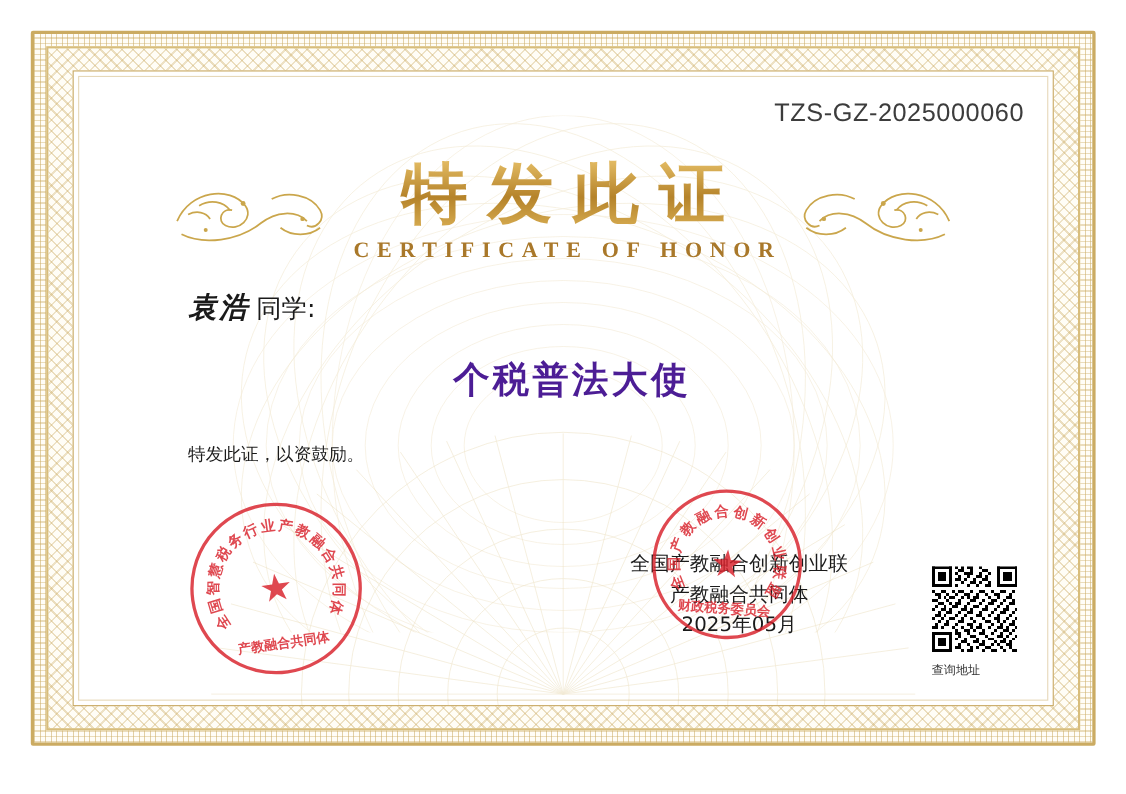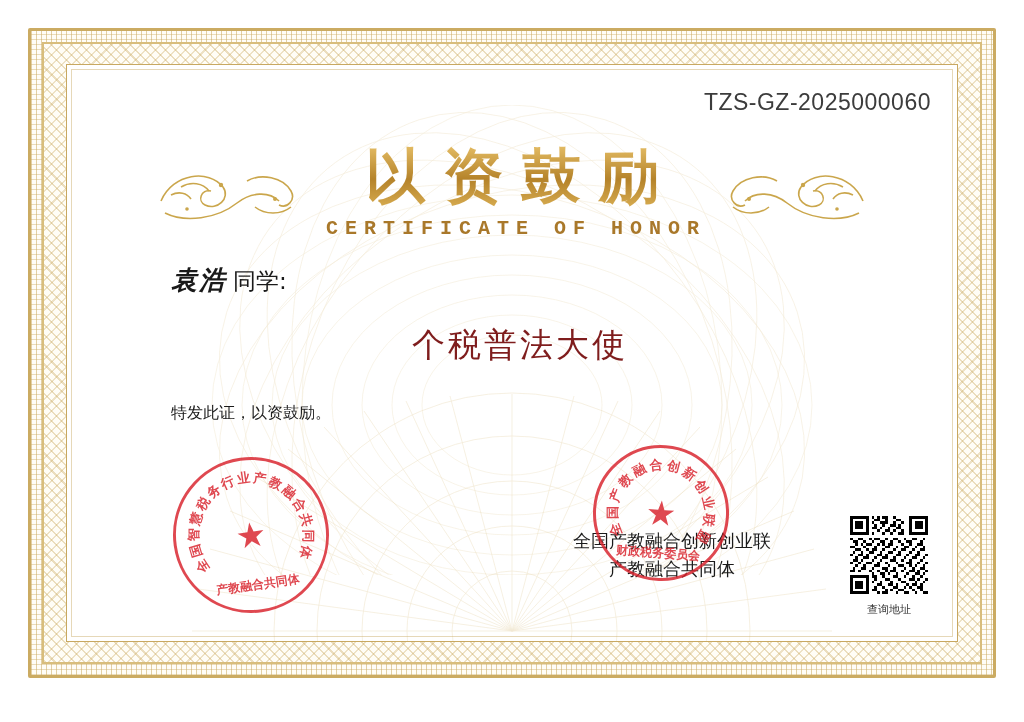"以资鼓励" div.title-main { text: 以资鼓励 -> 特发此证 }
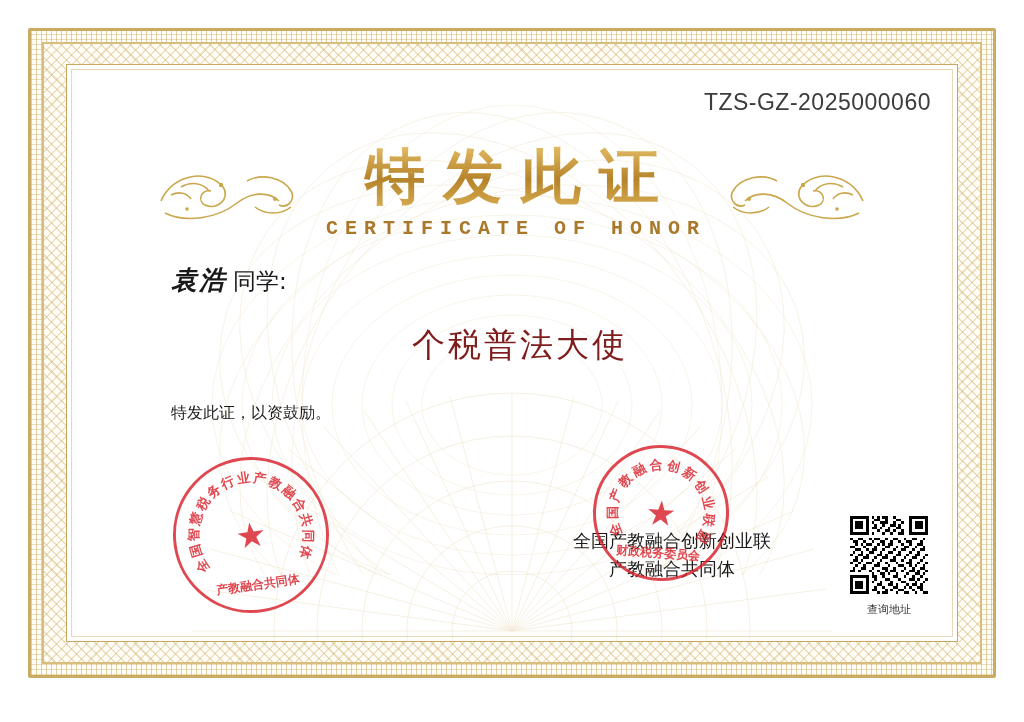"CERTIFICATE OF HONOR" .title-sub { font-family: Liberation Mono, monospace -> Liberation Serif, serif }
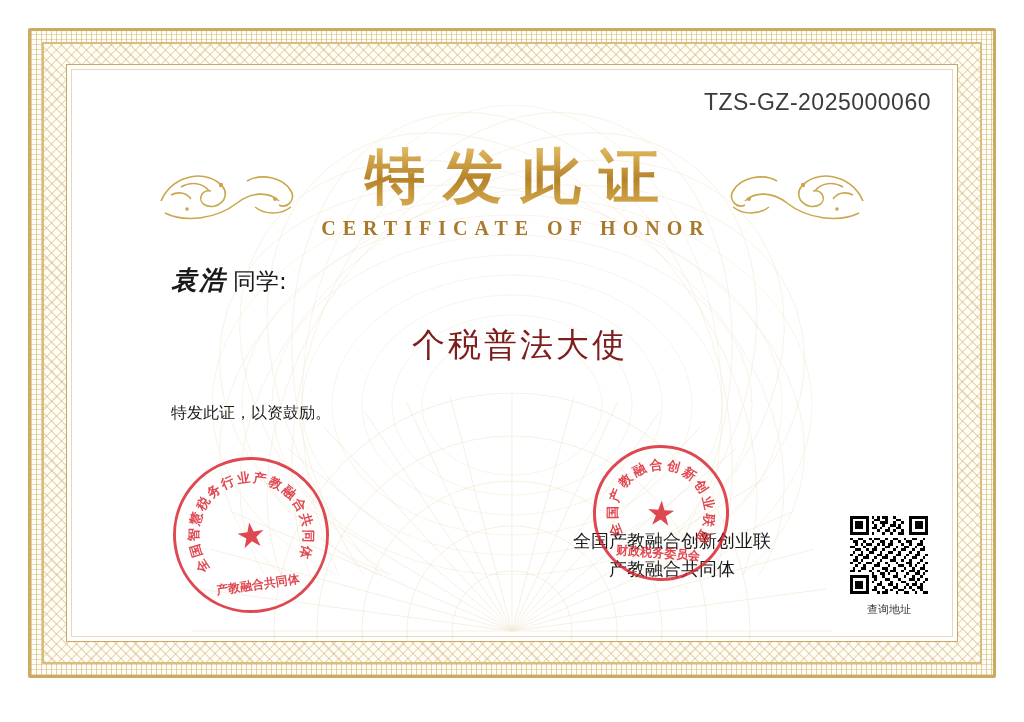"个税普法大使" .award-title { color: #7f1d1d -> #4c1d95; font-weight: normal -> bold }
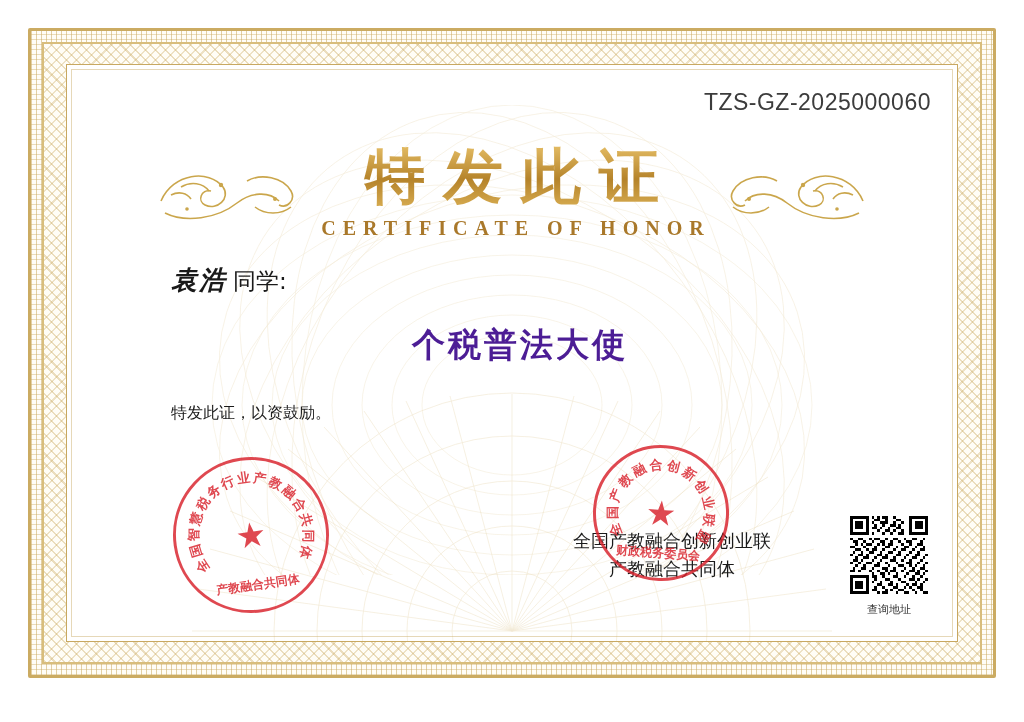"2025年05月" div { html: none -> <div>2025年05月</div> }
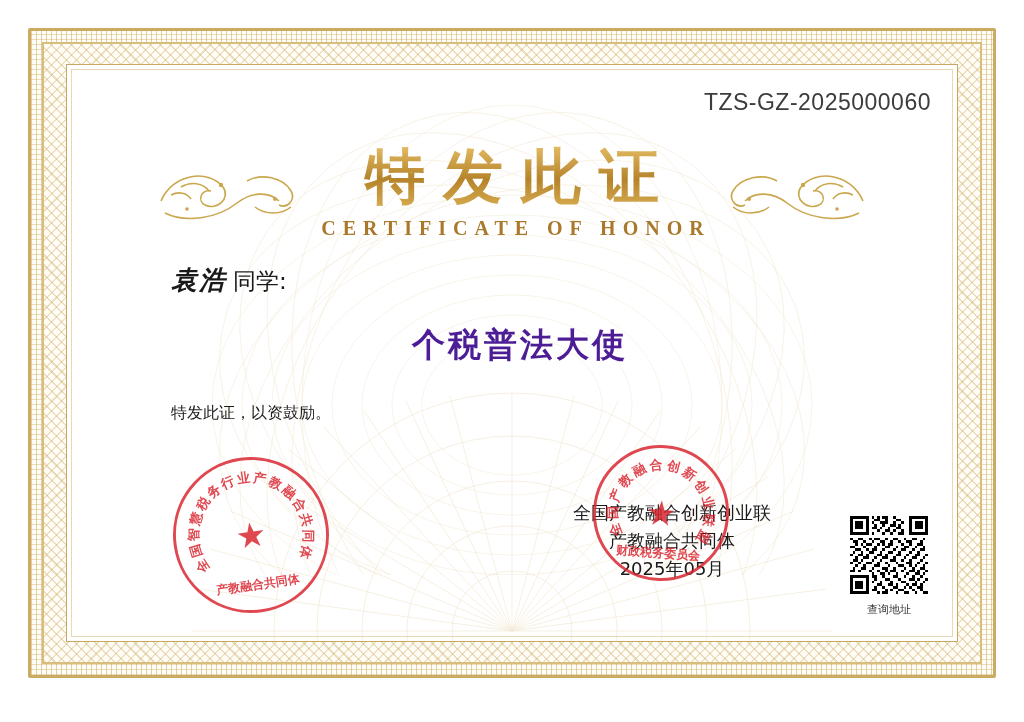"查询地址" .qr-wrap { text-align: center -> none }
